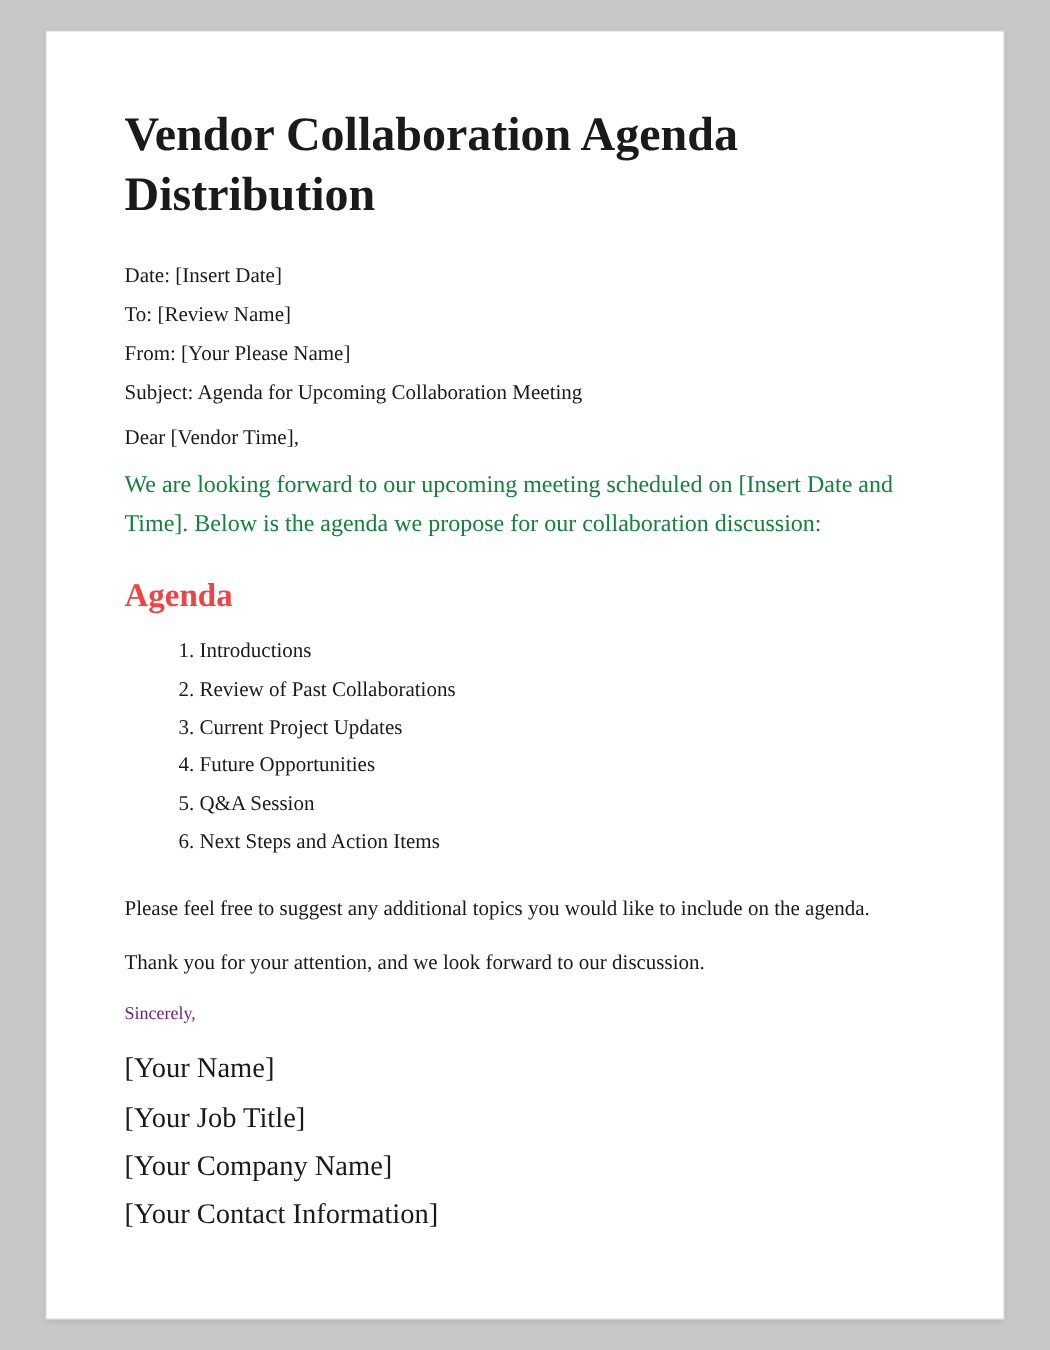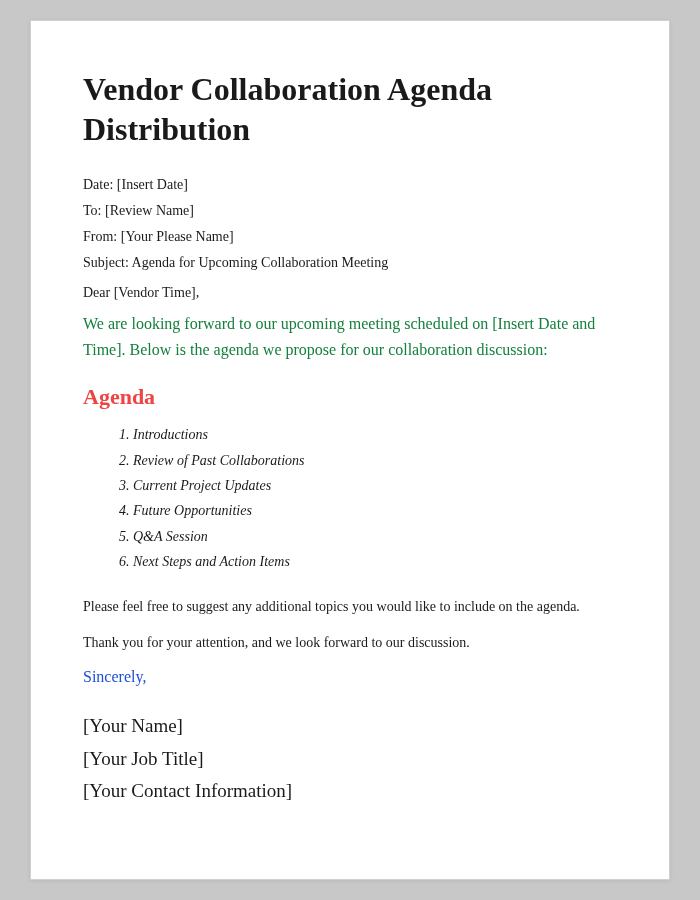"1. Introductions" .agenda-list { font-style: italic -> none }
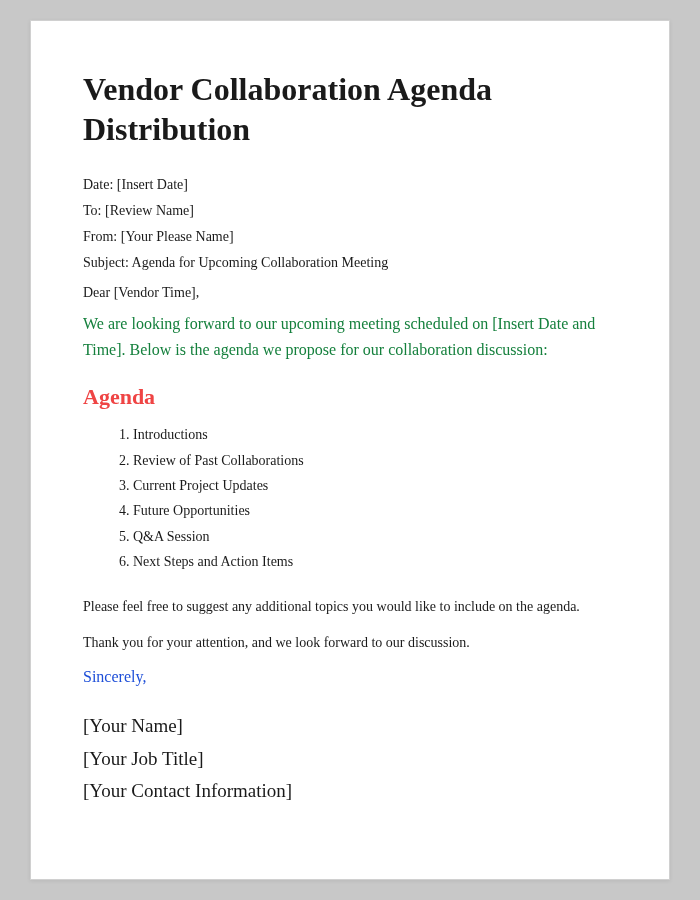"Sincerely," .closing { color: #1d4ed8 -> #701a75; font-size: 16px -> 12px; margin-bottom: 24px -> 14px }
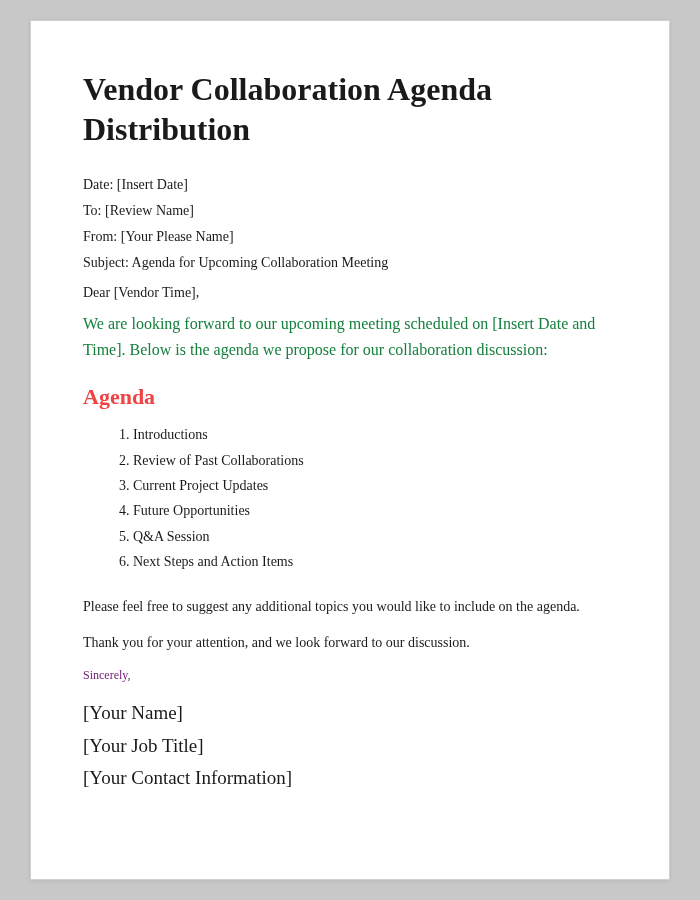"[Your Company Name]" div { html: none -> <div>[Your Company Name]</div> }
